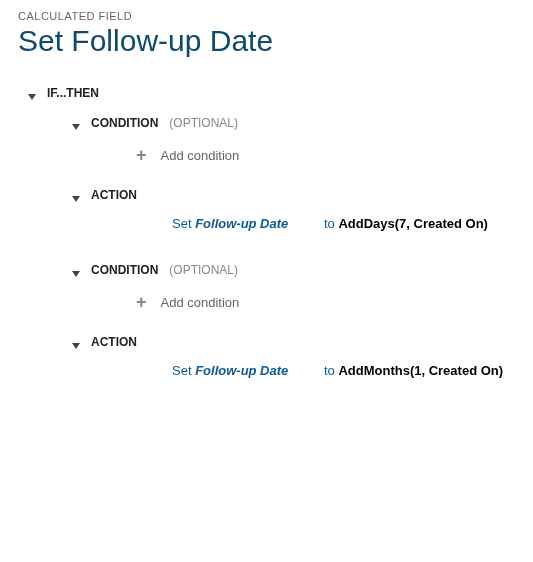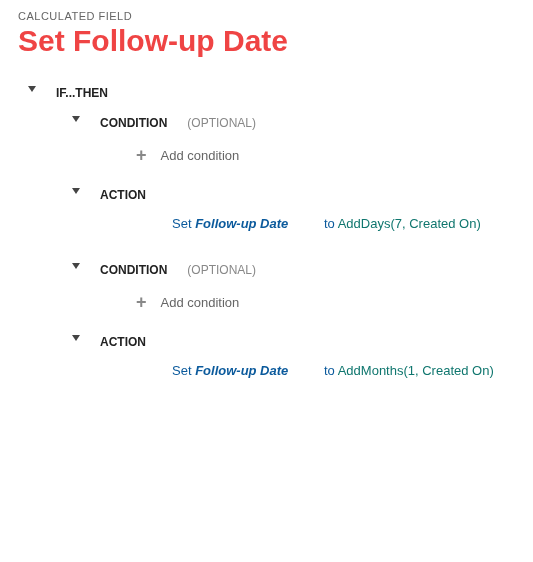"Set Follow-up Date" .header-title { color: #ef4444 -> #0c4a6e; font-weight: 700 -> 400 }
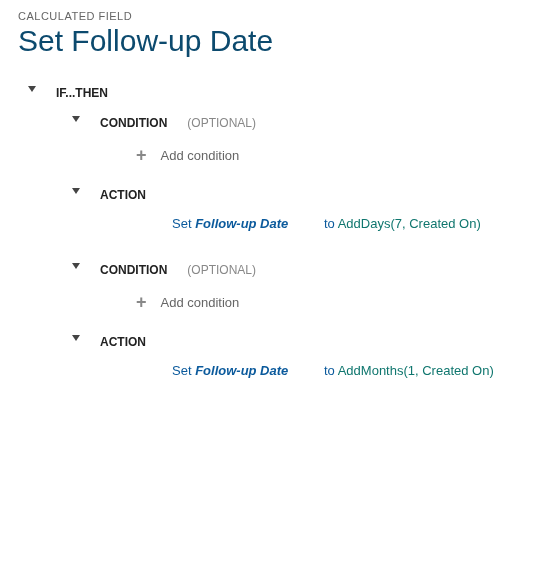"IF...THEN" .section-header { align-items: flex-start -> flex-end; gap: 20px -> 11px }
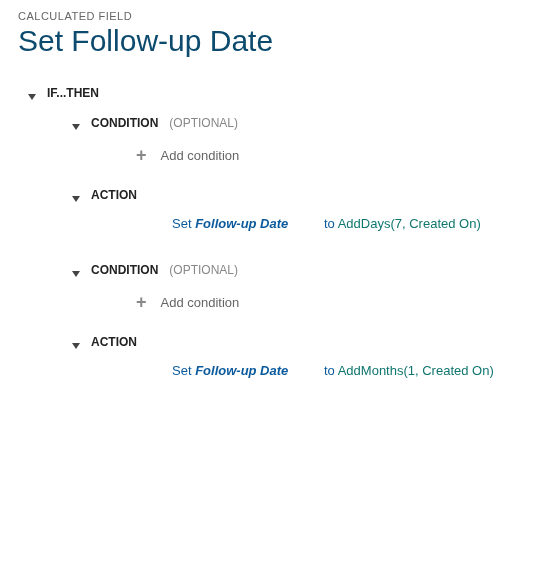"AddDays(7, Created On)" .action-line .fn { color: #0f766e -> #000000; font-weight: 400 -> 700 }
